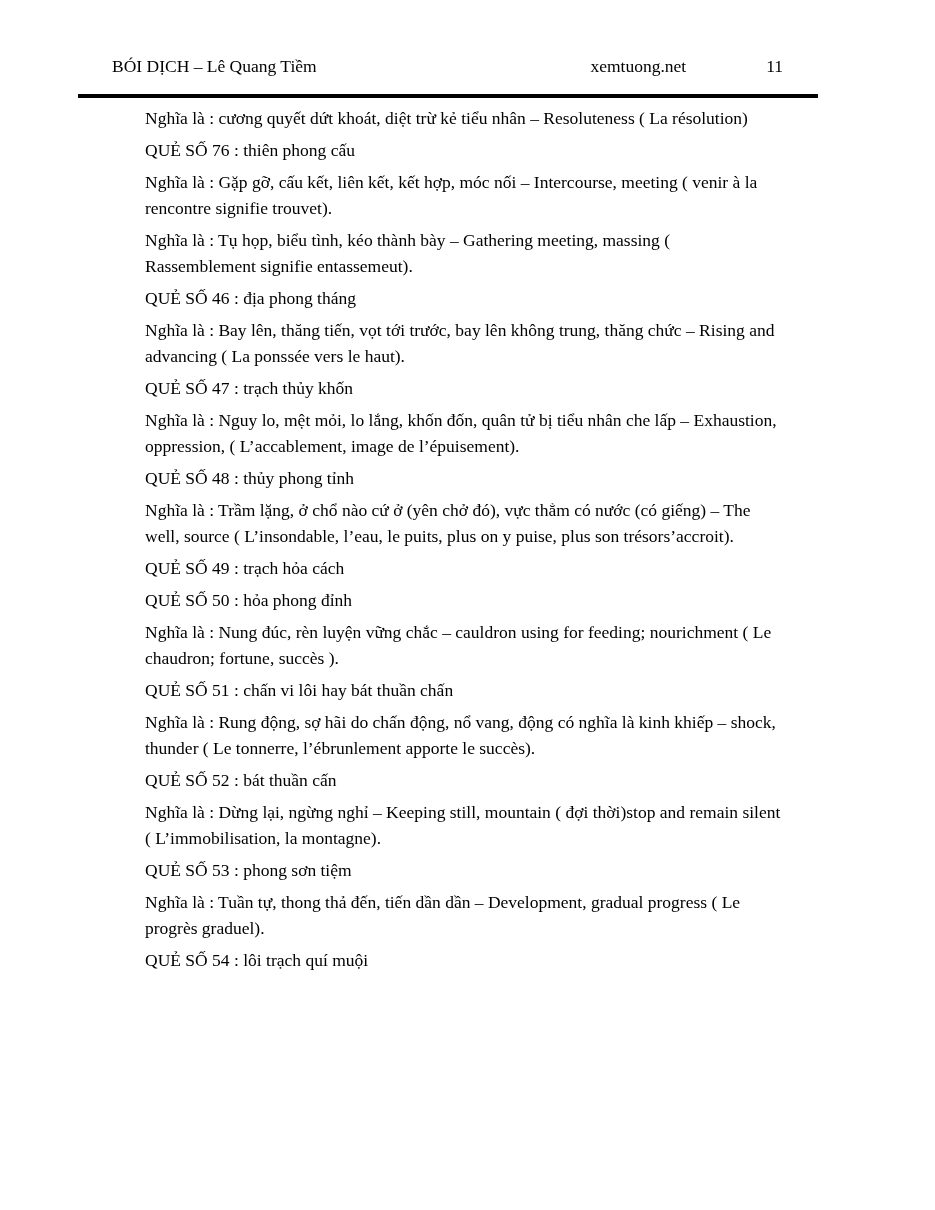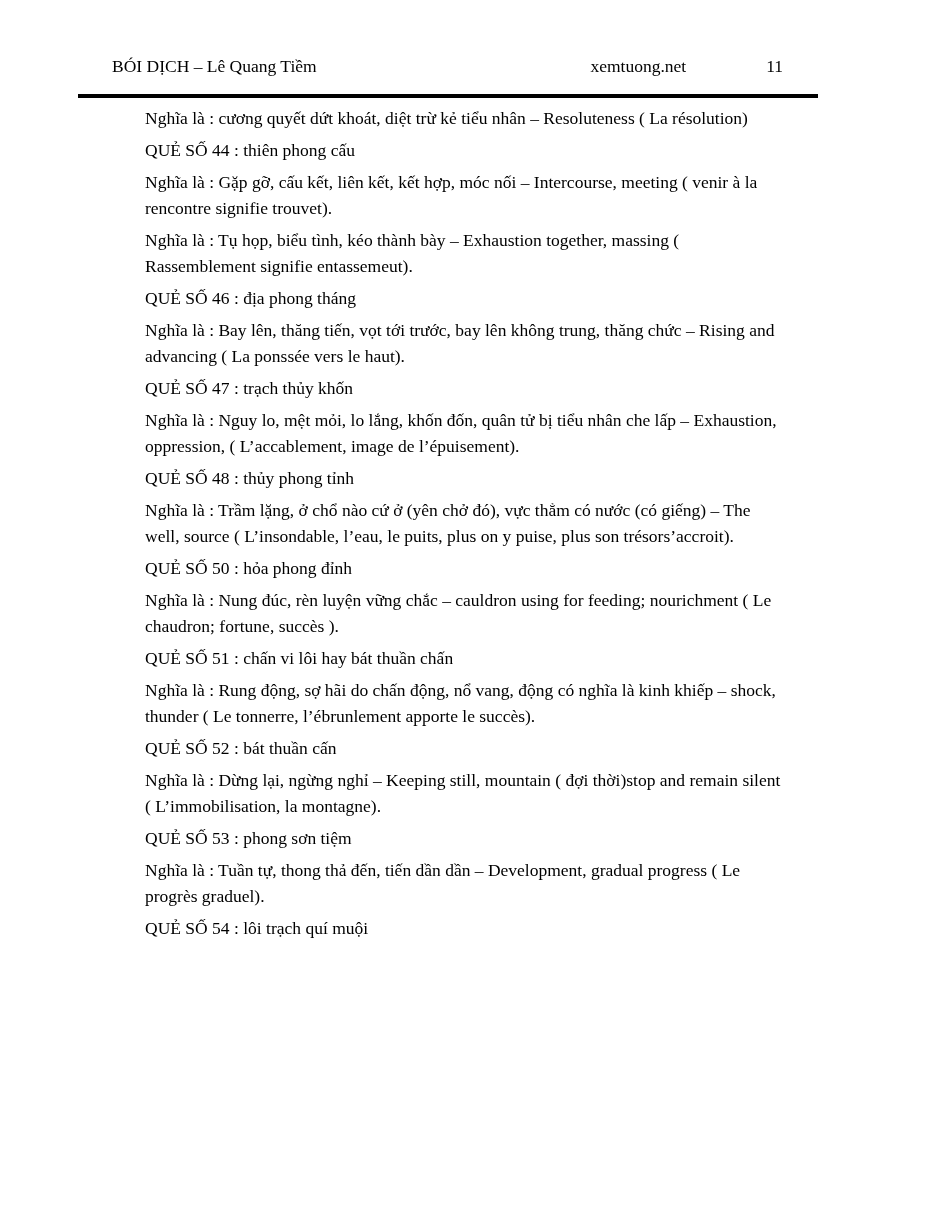"QUẺ SỐ 44 : thiên" p { text: 44 -> 76 }
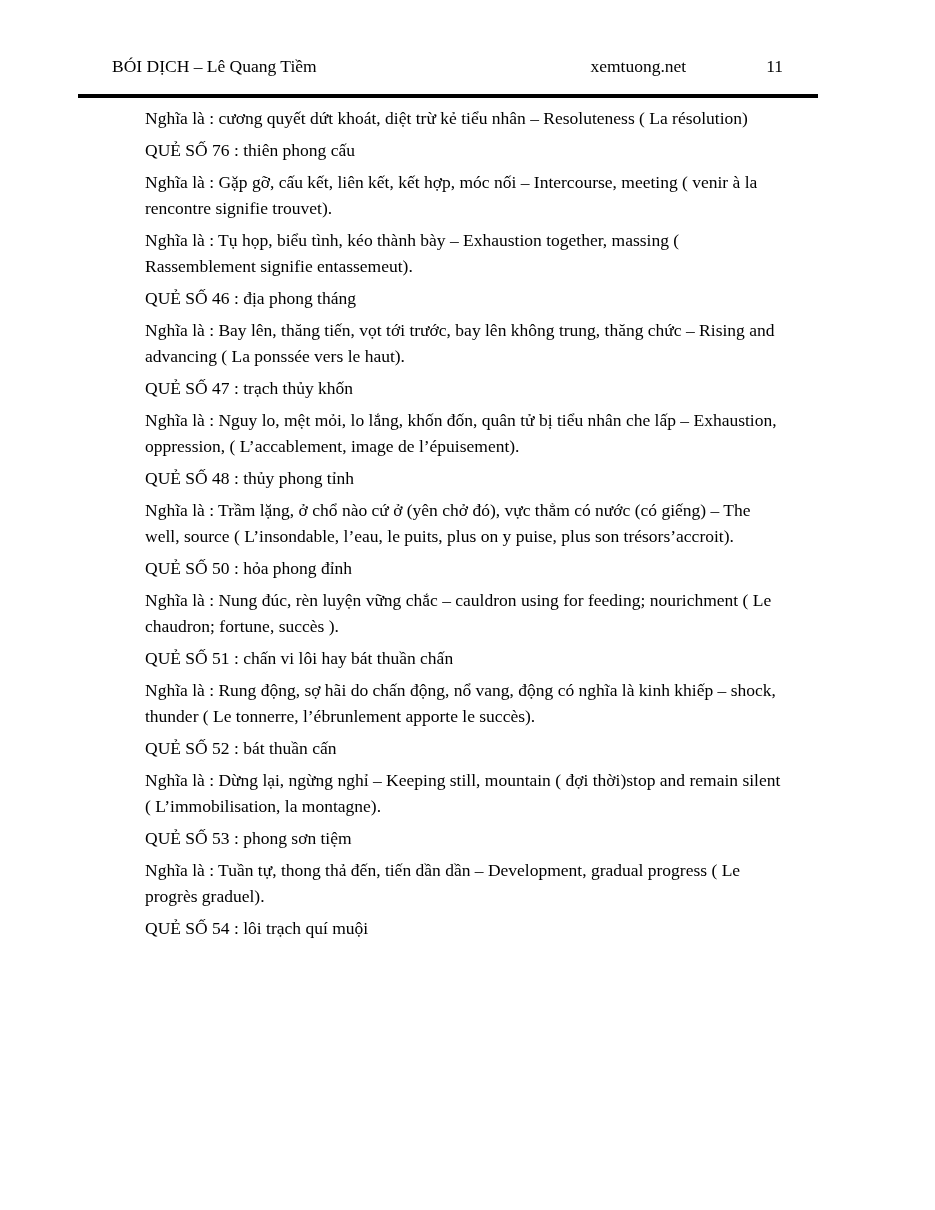"Nghĩa là : Tụ họp," p { text: Exhaustion together -> Gathering meeting }
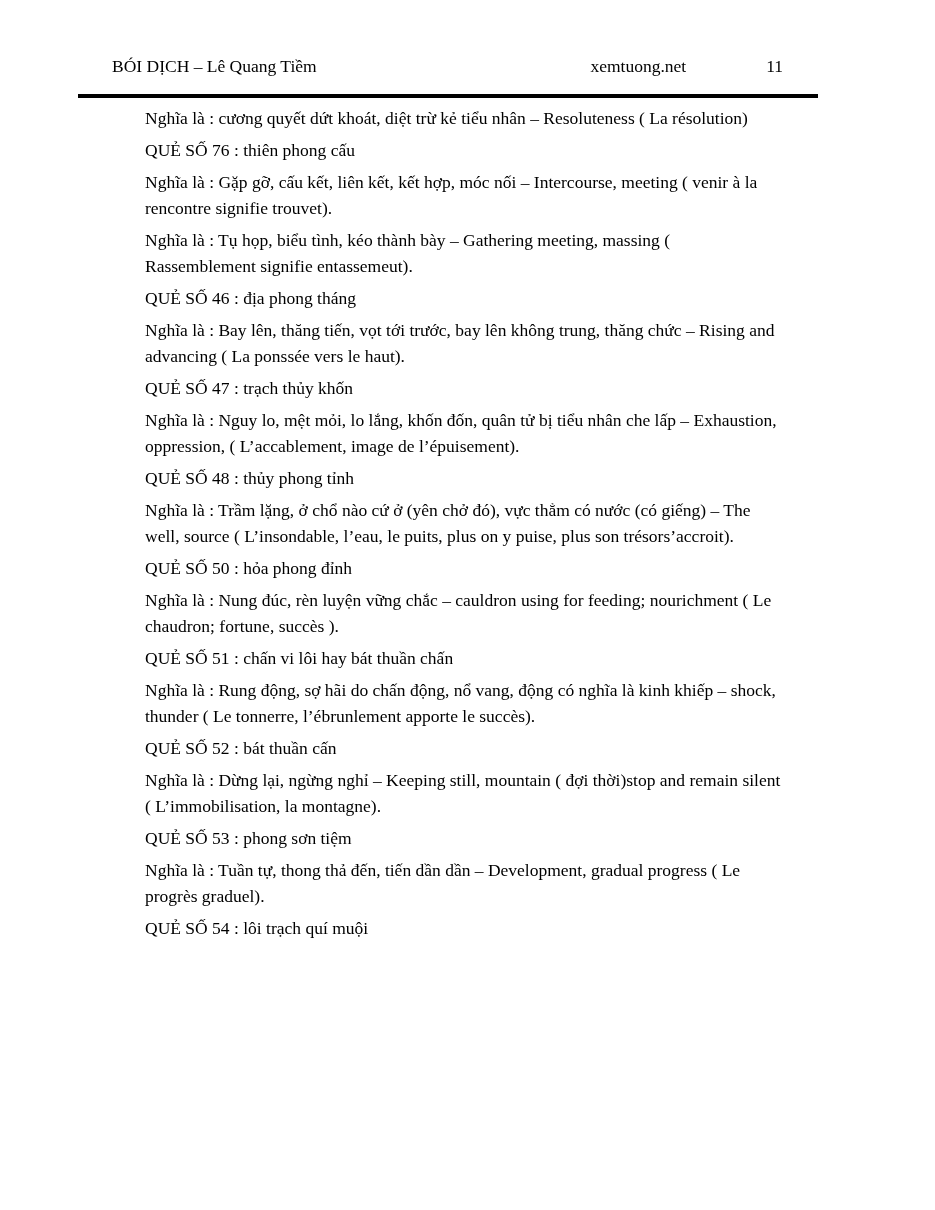"QUẺ SỐ 49 : trạch" p { html: none -> <p>QUẺ SỐ 49 : trạch hỏa cách</p> }
